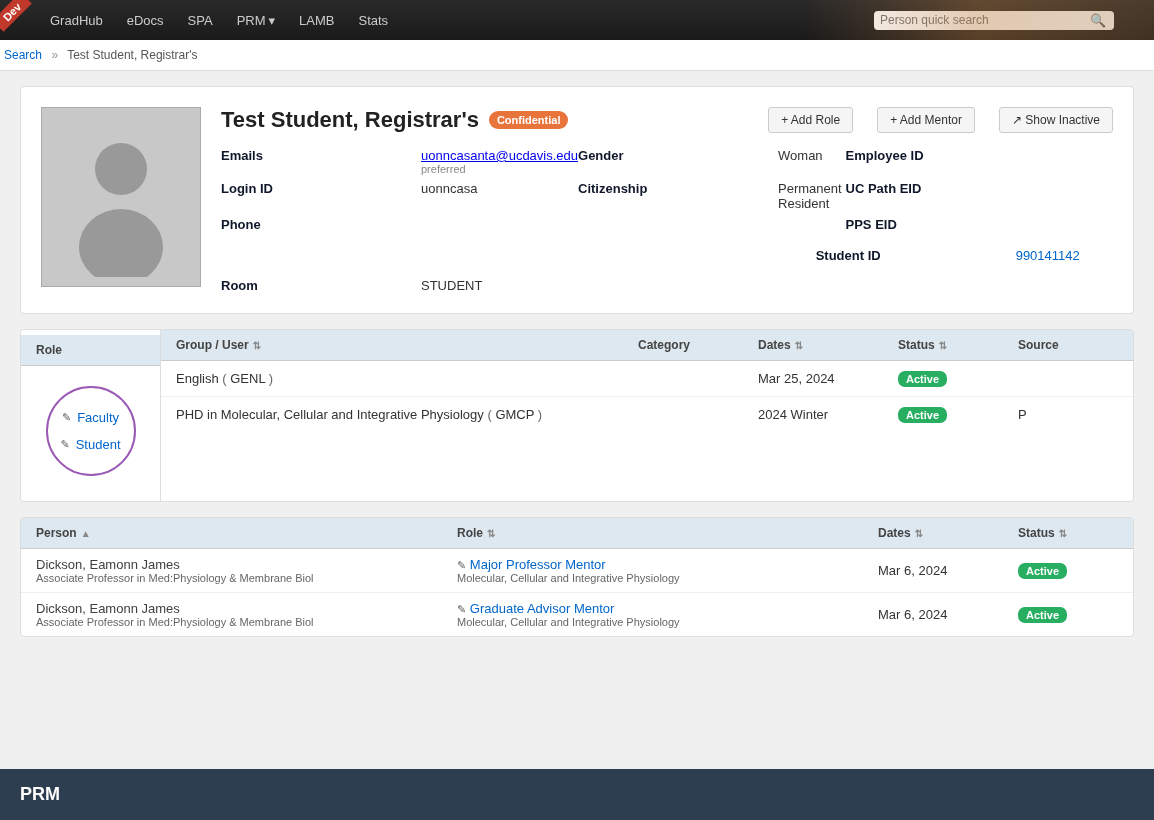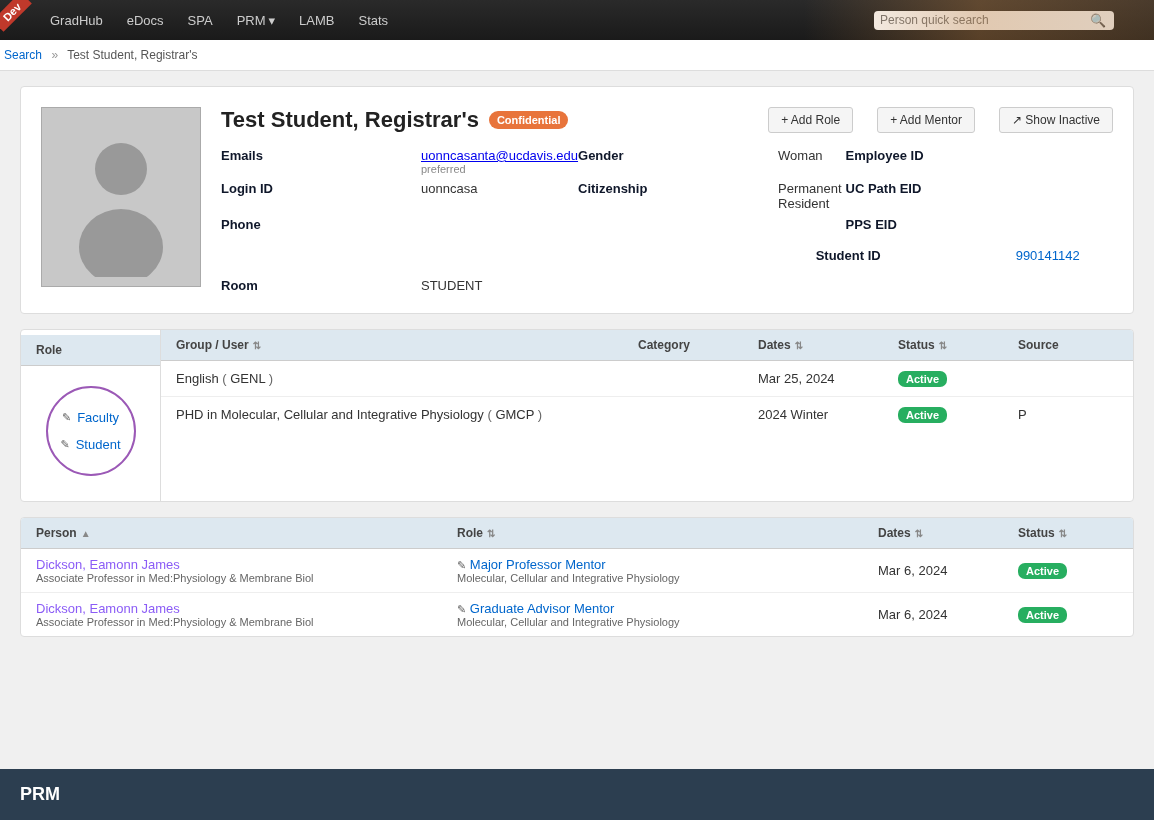"Dickson, Eamonn James" .person-link { color: #8b5cf6 -> #404040 }
